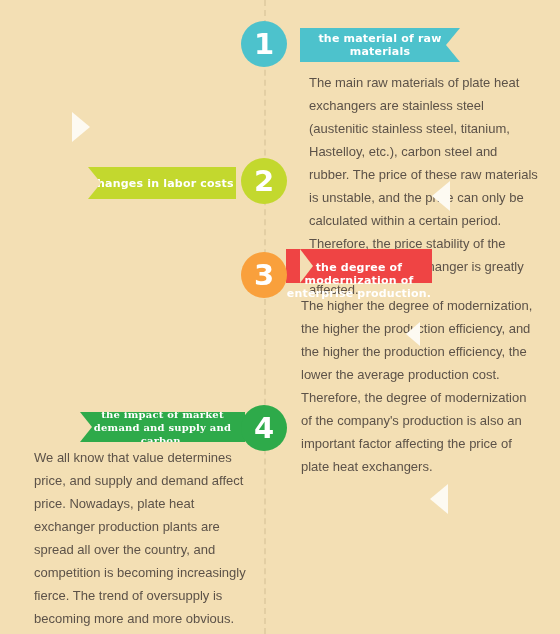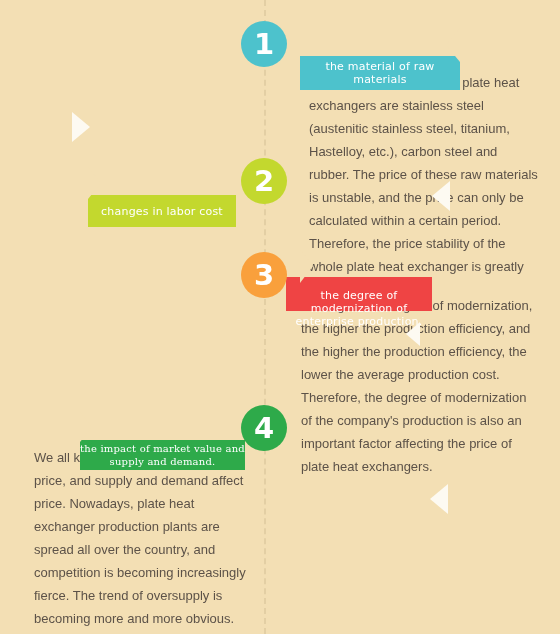"the material of raw materials" .banner { font-weight: normal -> bold; margin-top: 28px -> none }
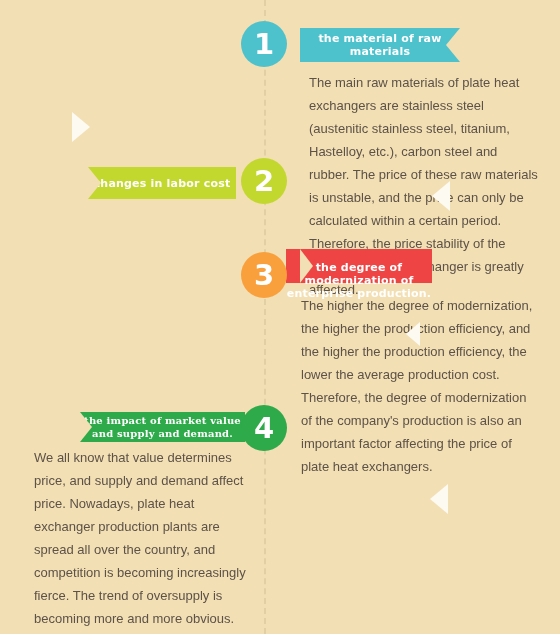"changes in labor cost" span { text: cost -> costs }
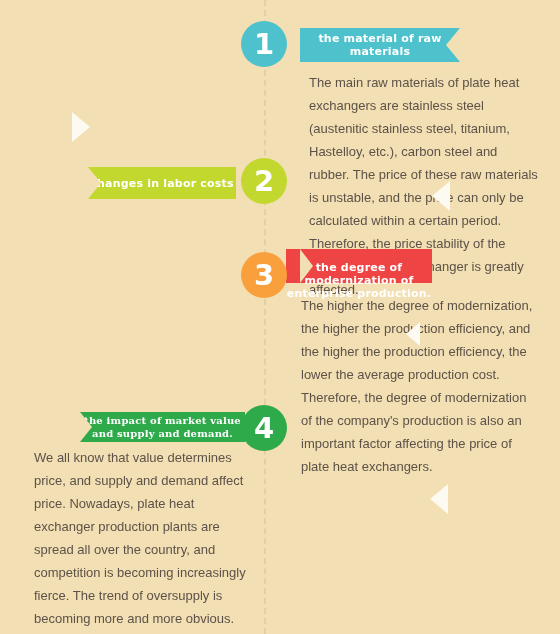"the impact of market value" span { text: value and supply and demand -> demand and supply and carbon }
